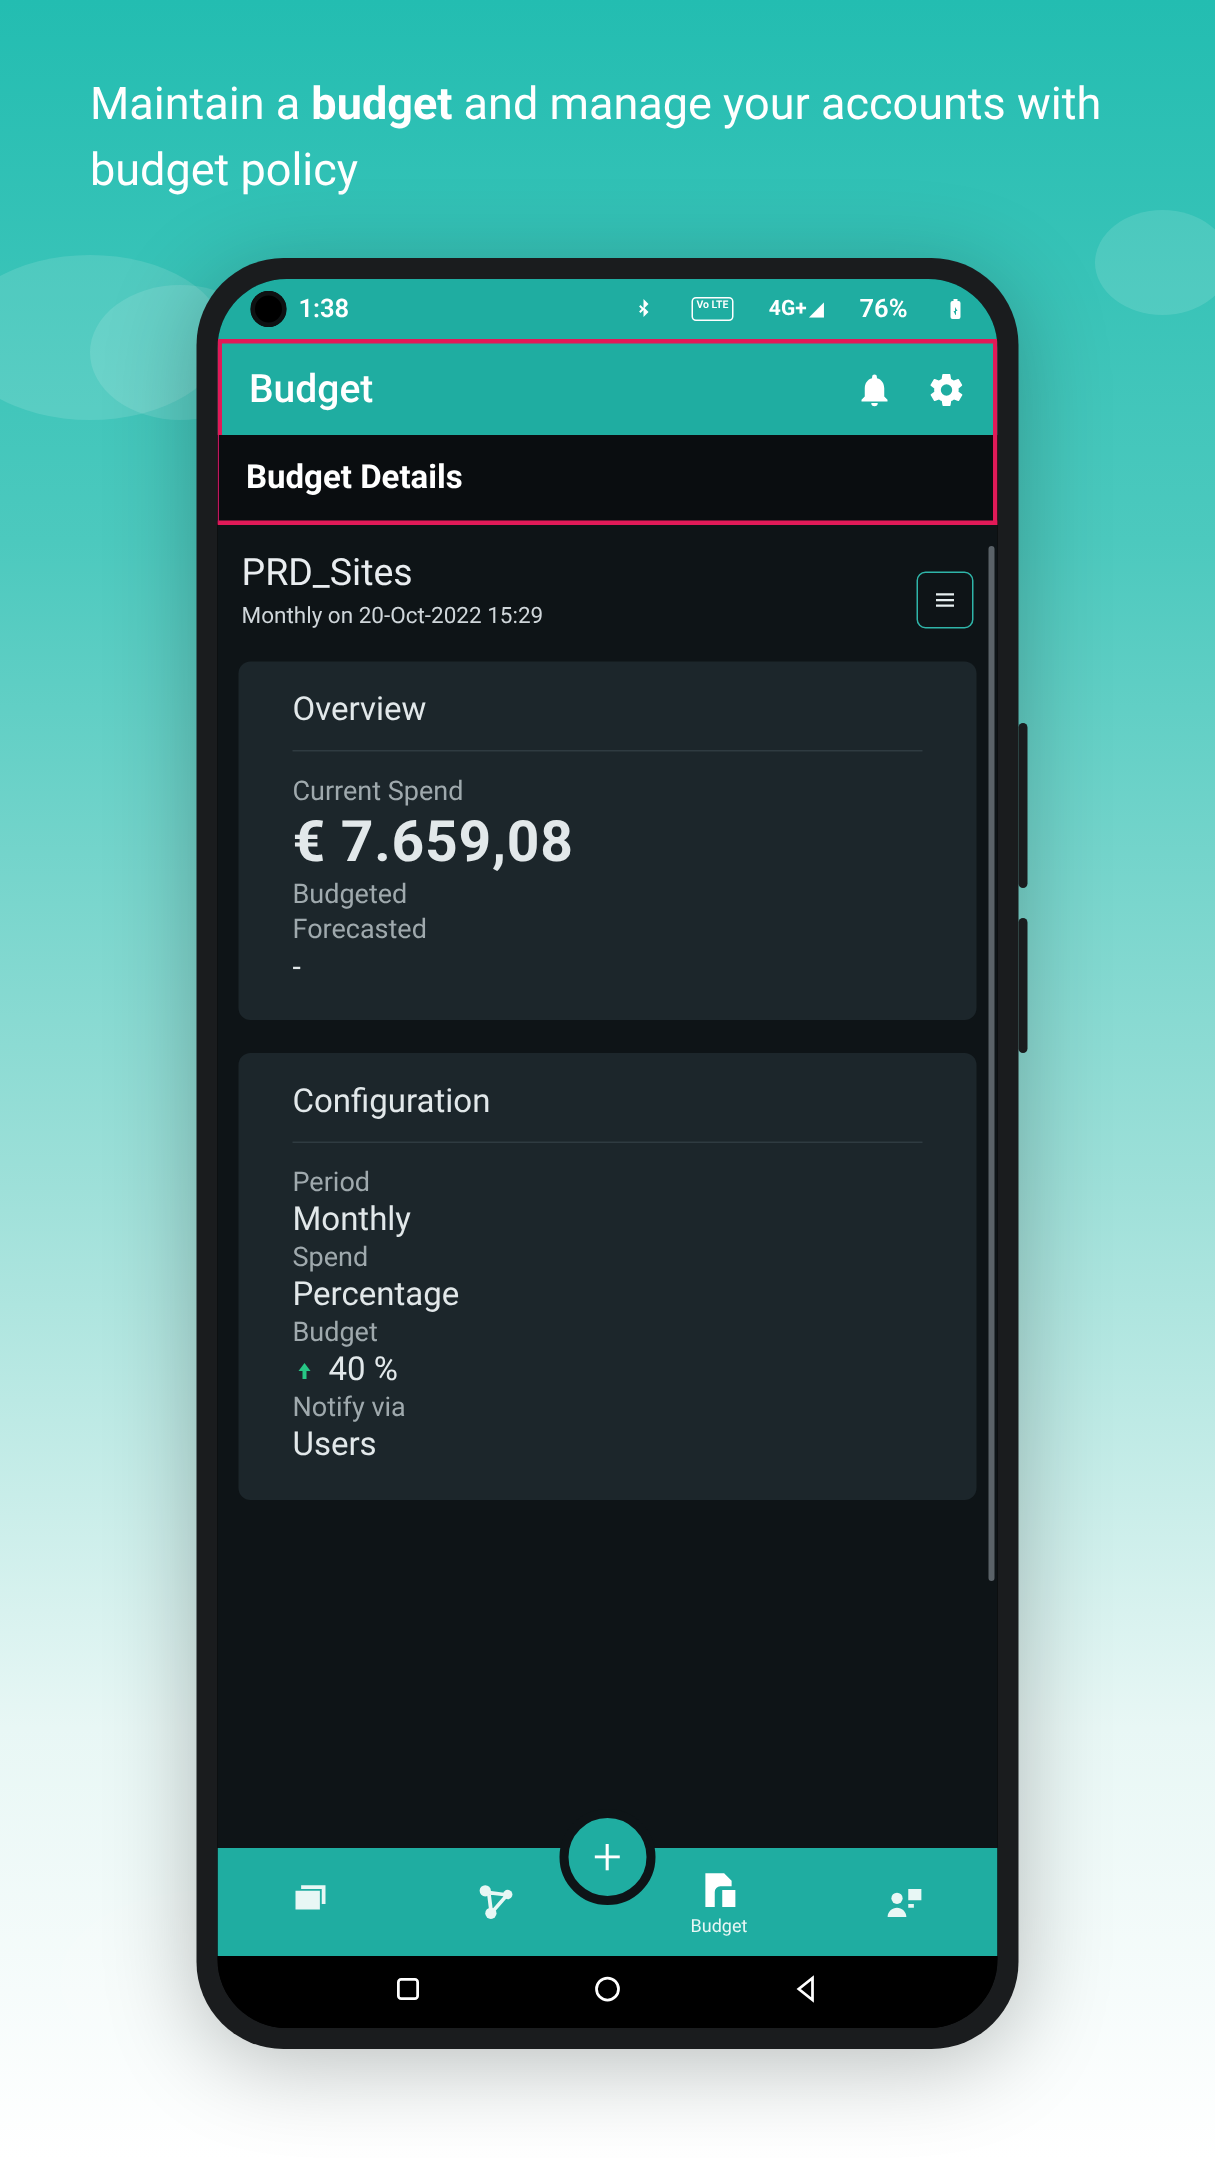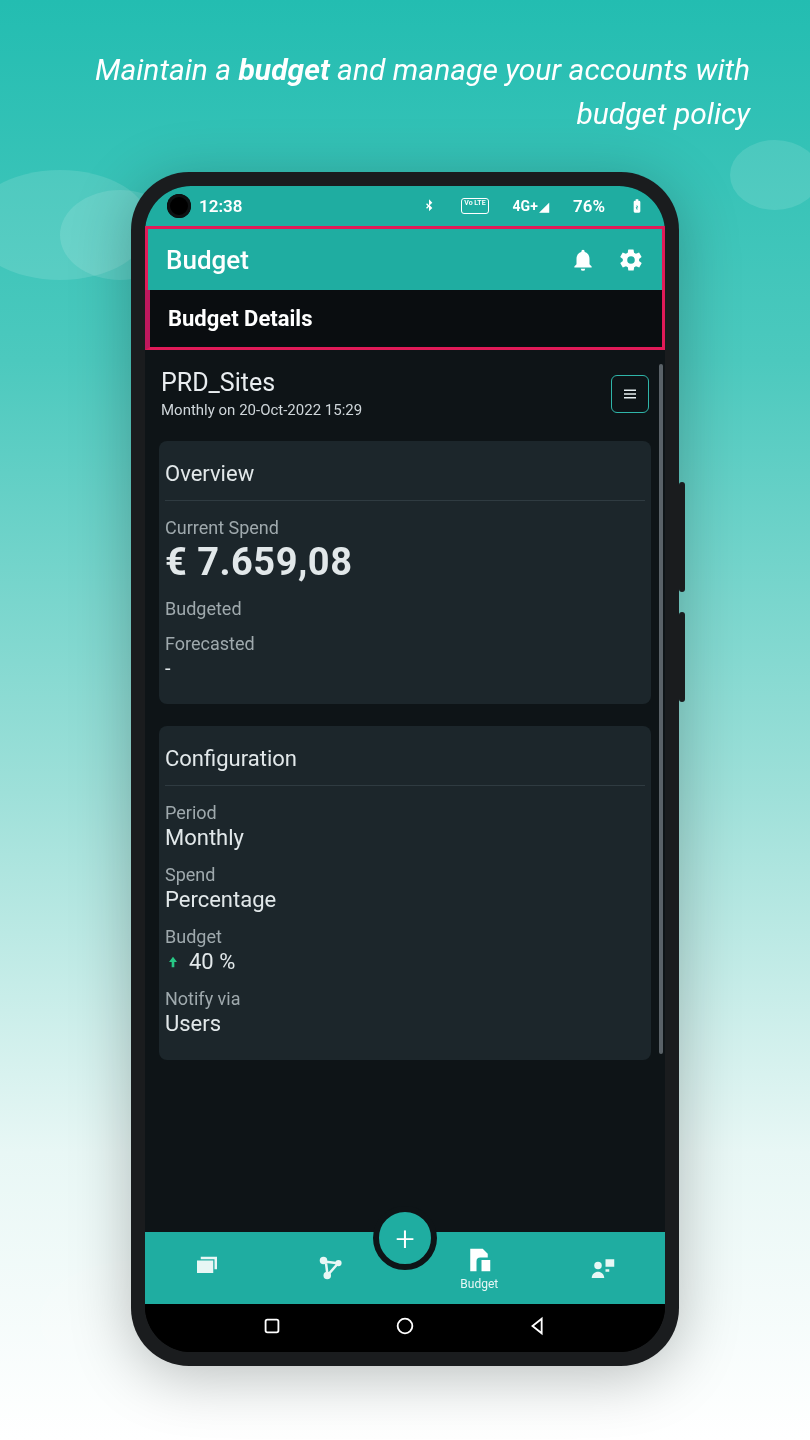"Maintain a budget and manage" .promo-text { font-style: italic -> none; text-align: right -> left }
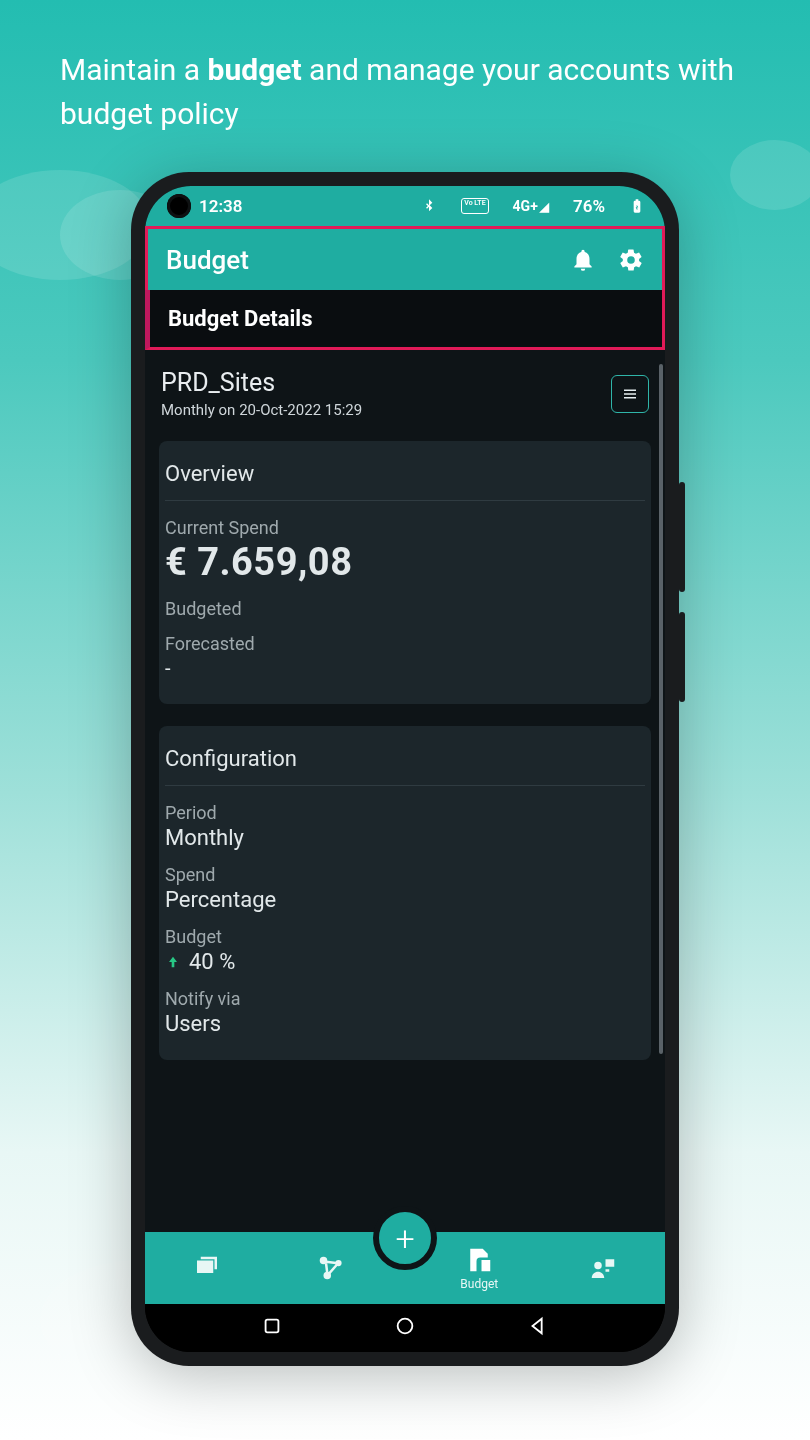"12:38" span { text: 12:38 -> 1:38 }
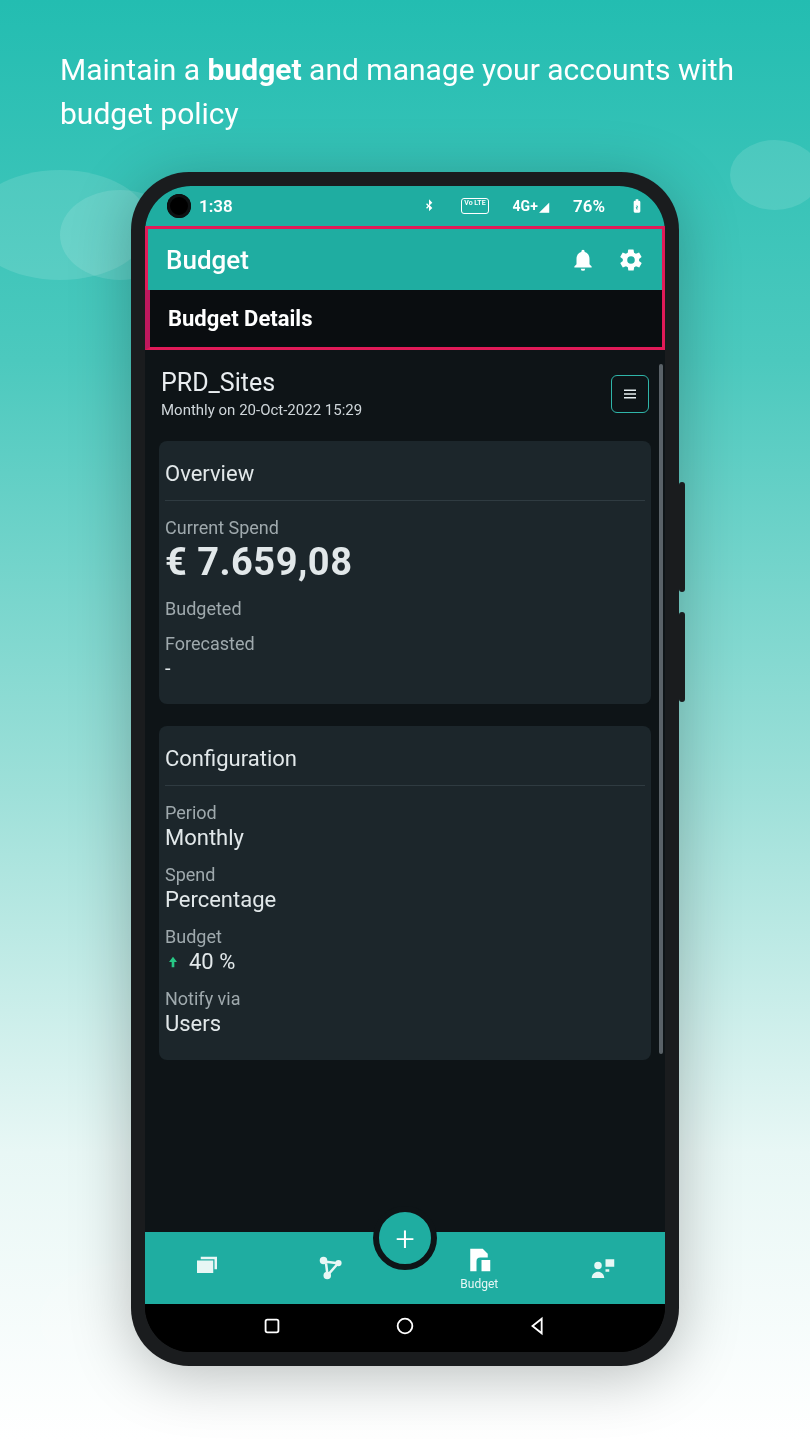"Budget Details" .sub-bar { border-left: 5px solid #be185d -> 1px solid #be185d }
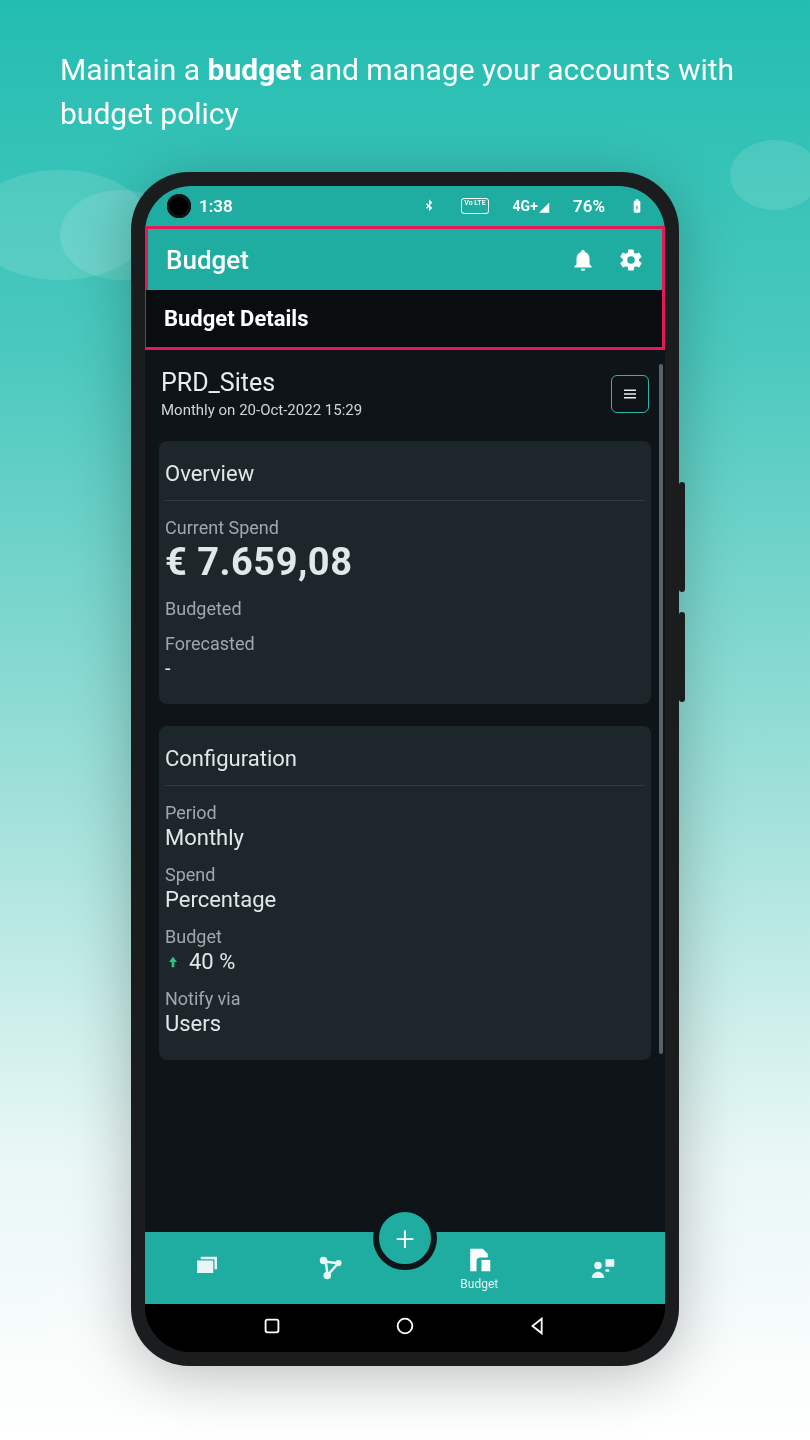"PRD_Sites" .budget-head { align-items: center -> flex-end }
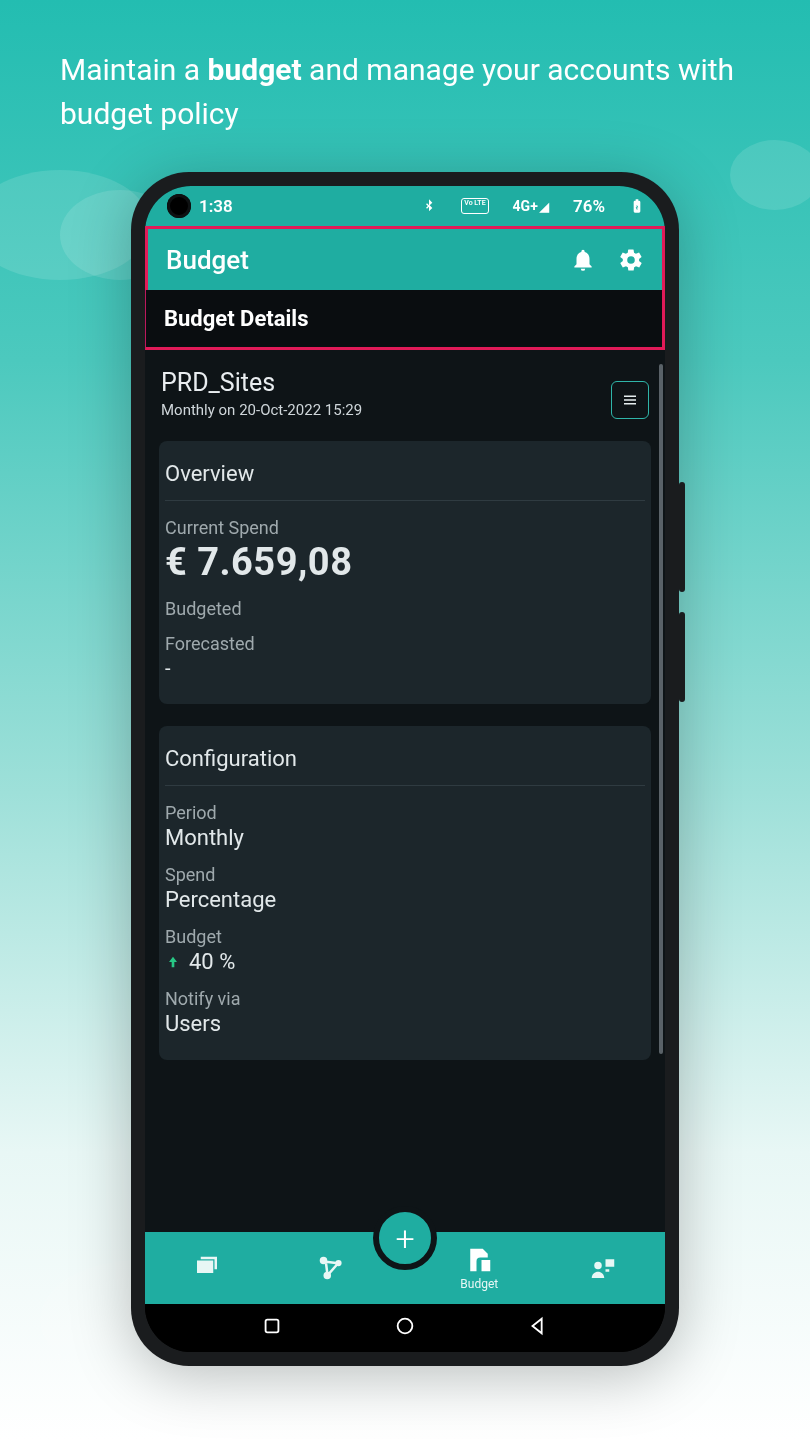"Overview" .card { padding: 20px 6px 24px -> 20px 36px 24px }
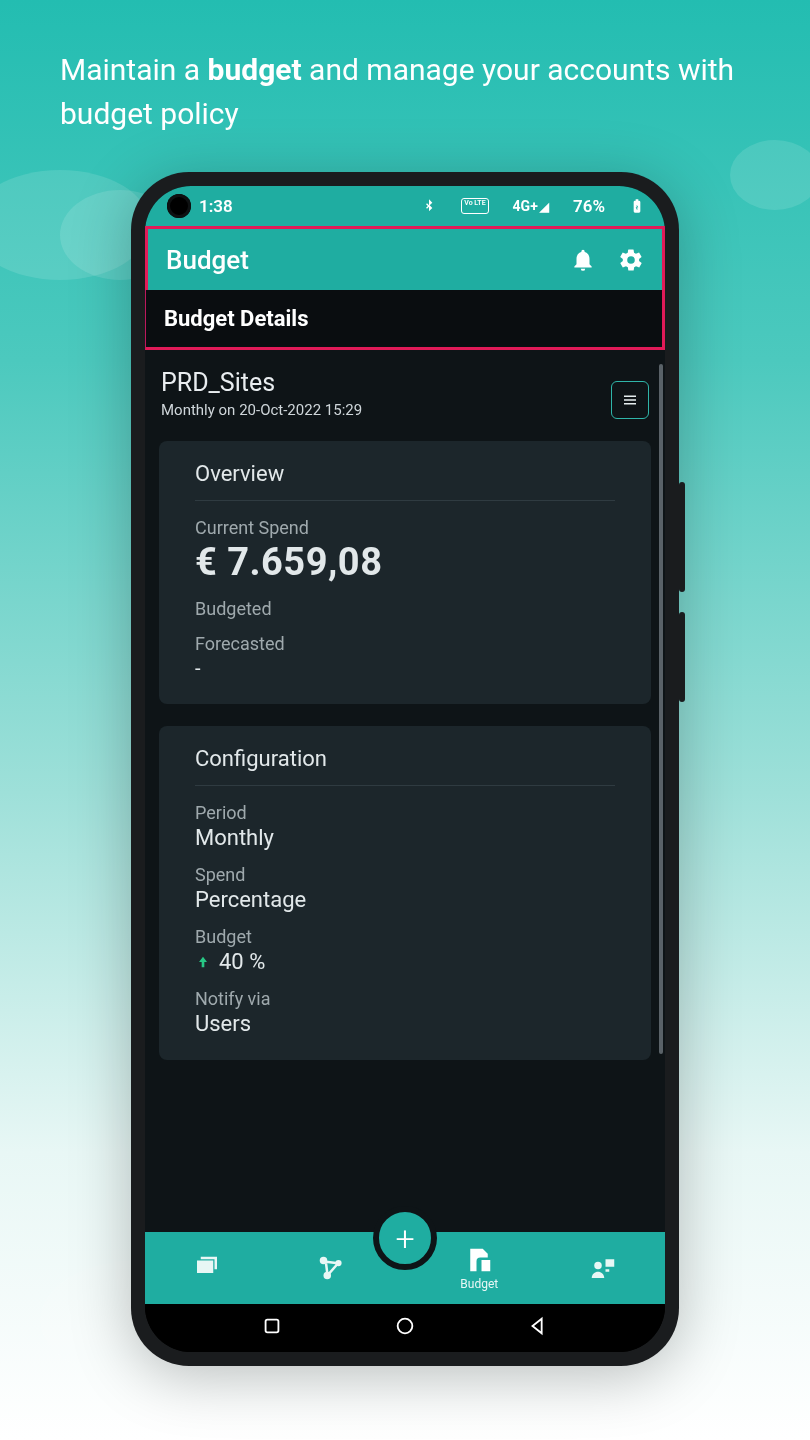"Budgeted" .metric-label { margin-top: 14px -> 2px }
